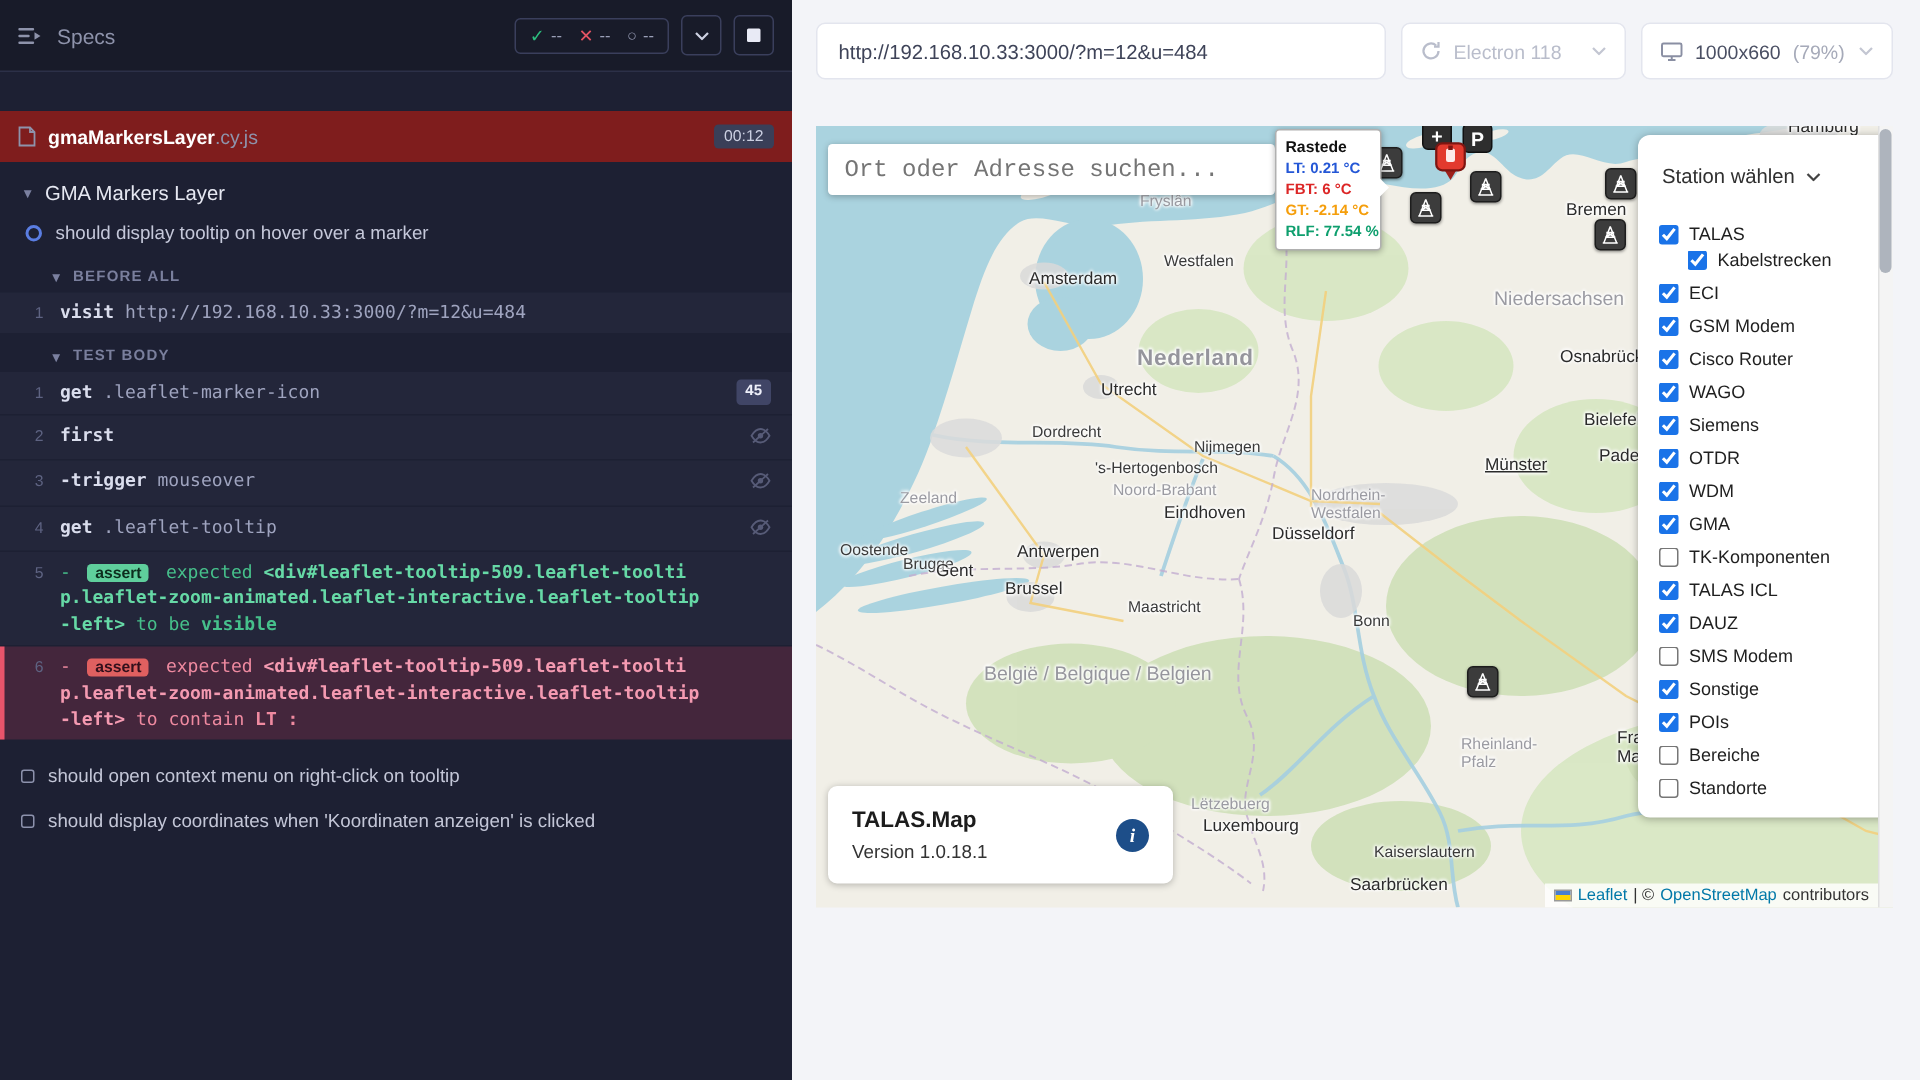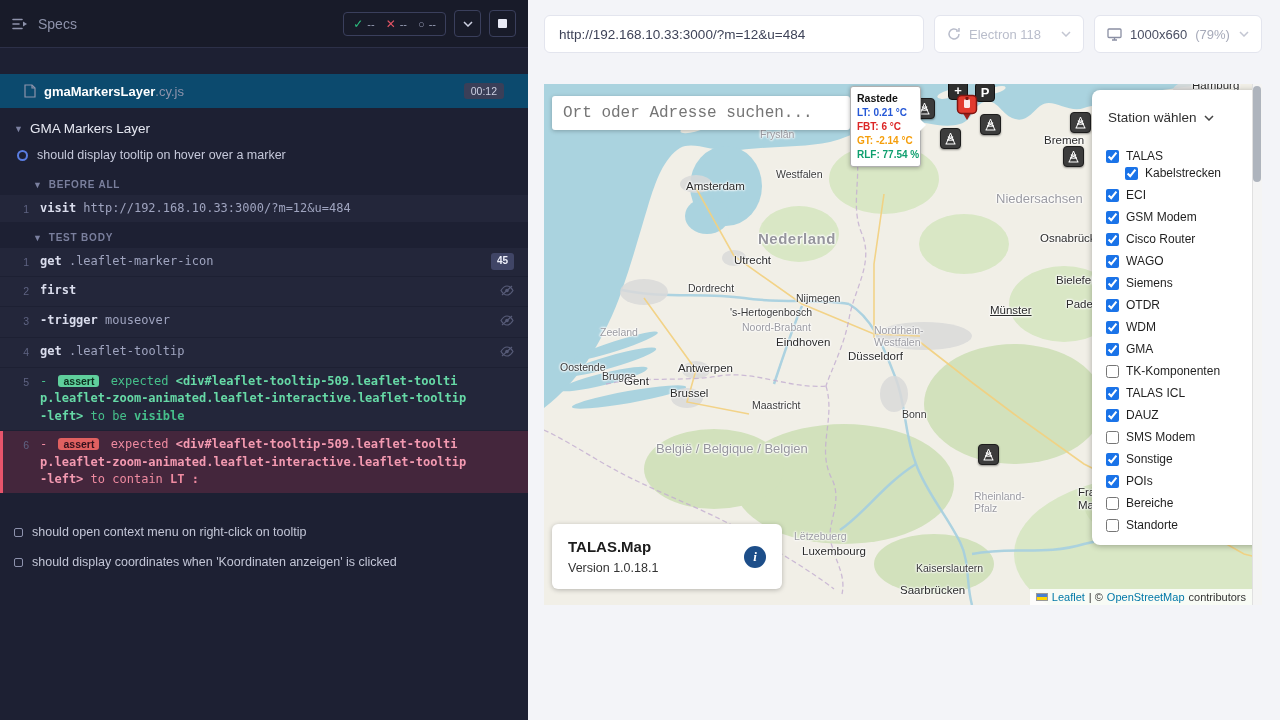"gmaMarkersLayer.cy.js" .spec-row { background: #0c4a6e -> #7f1d1d; padding: 0 24px -> 0 12px }
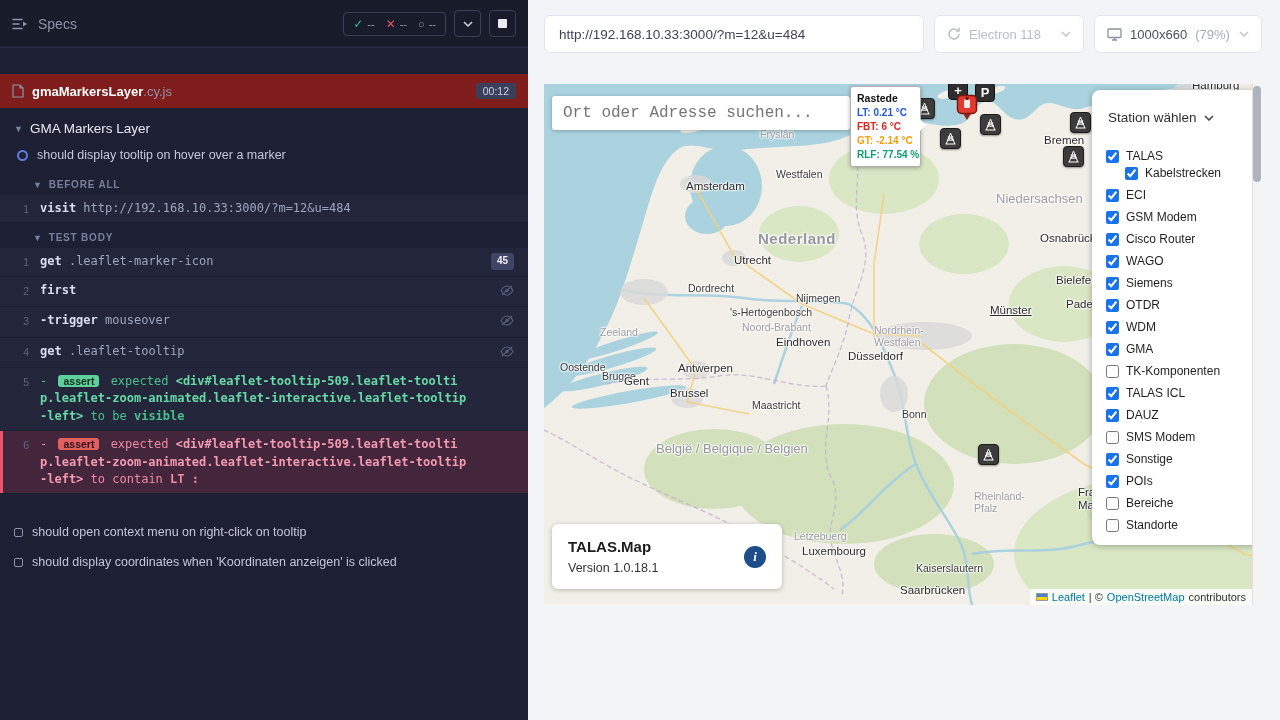"should open context menu on" .pending-list { margin-top: 24px -> 9px }
